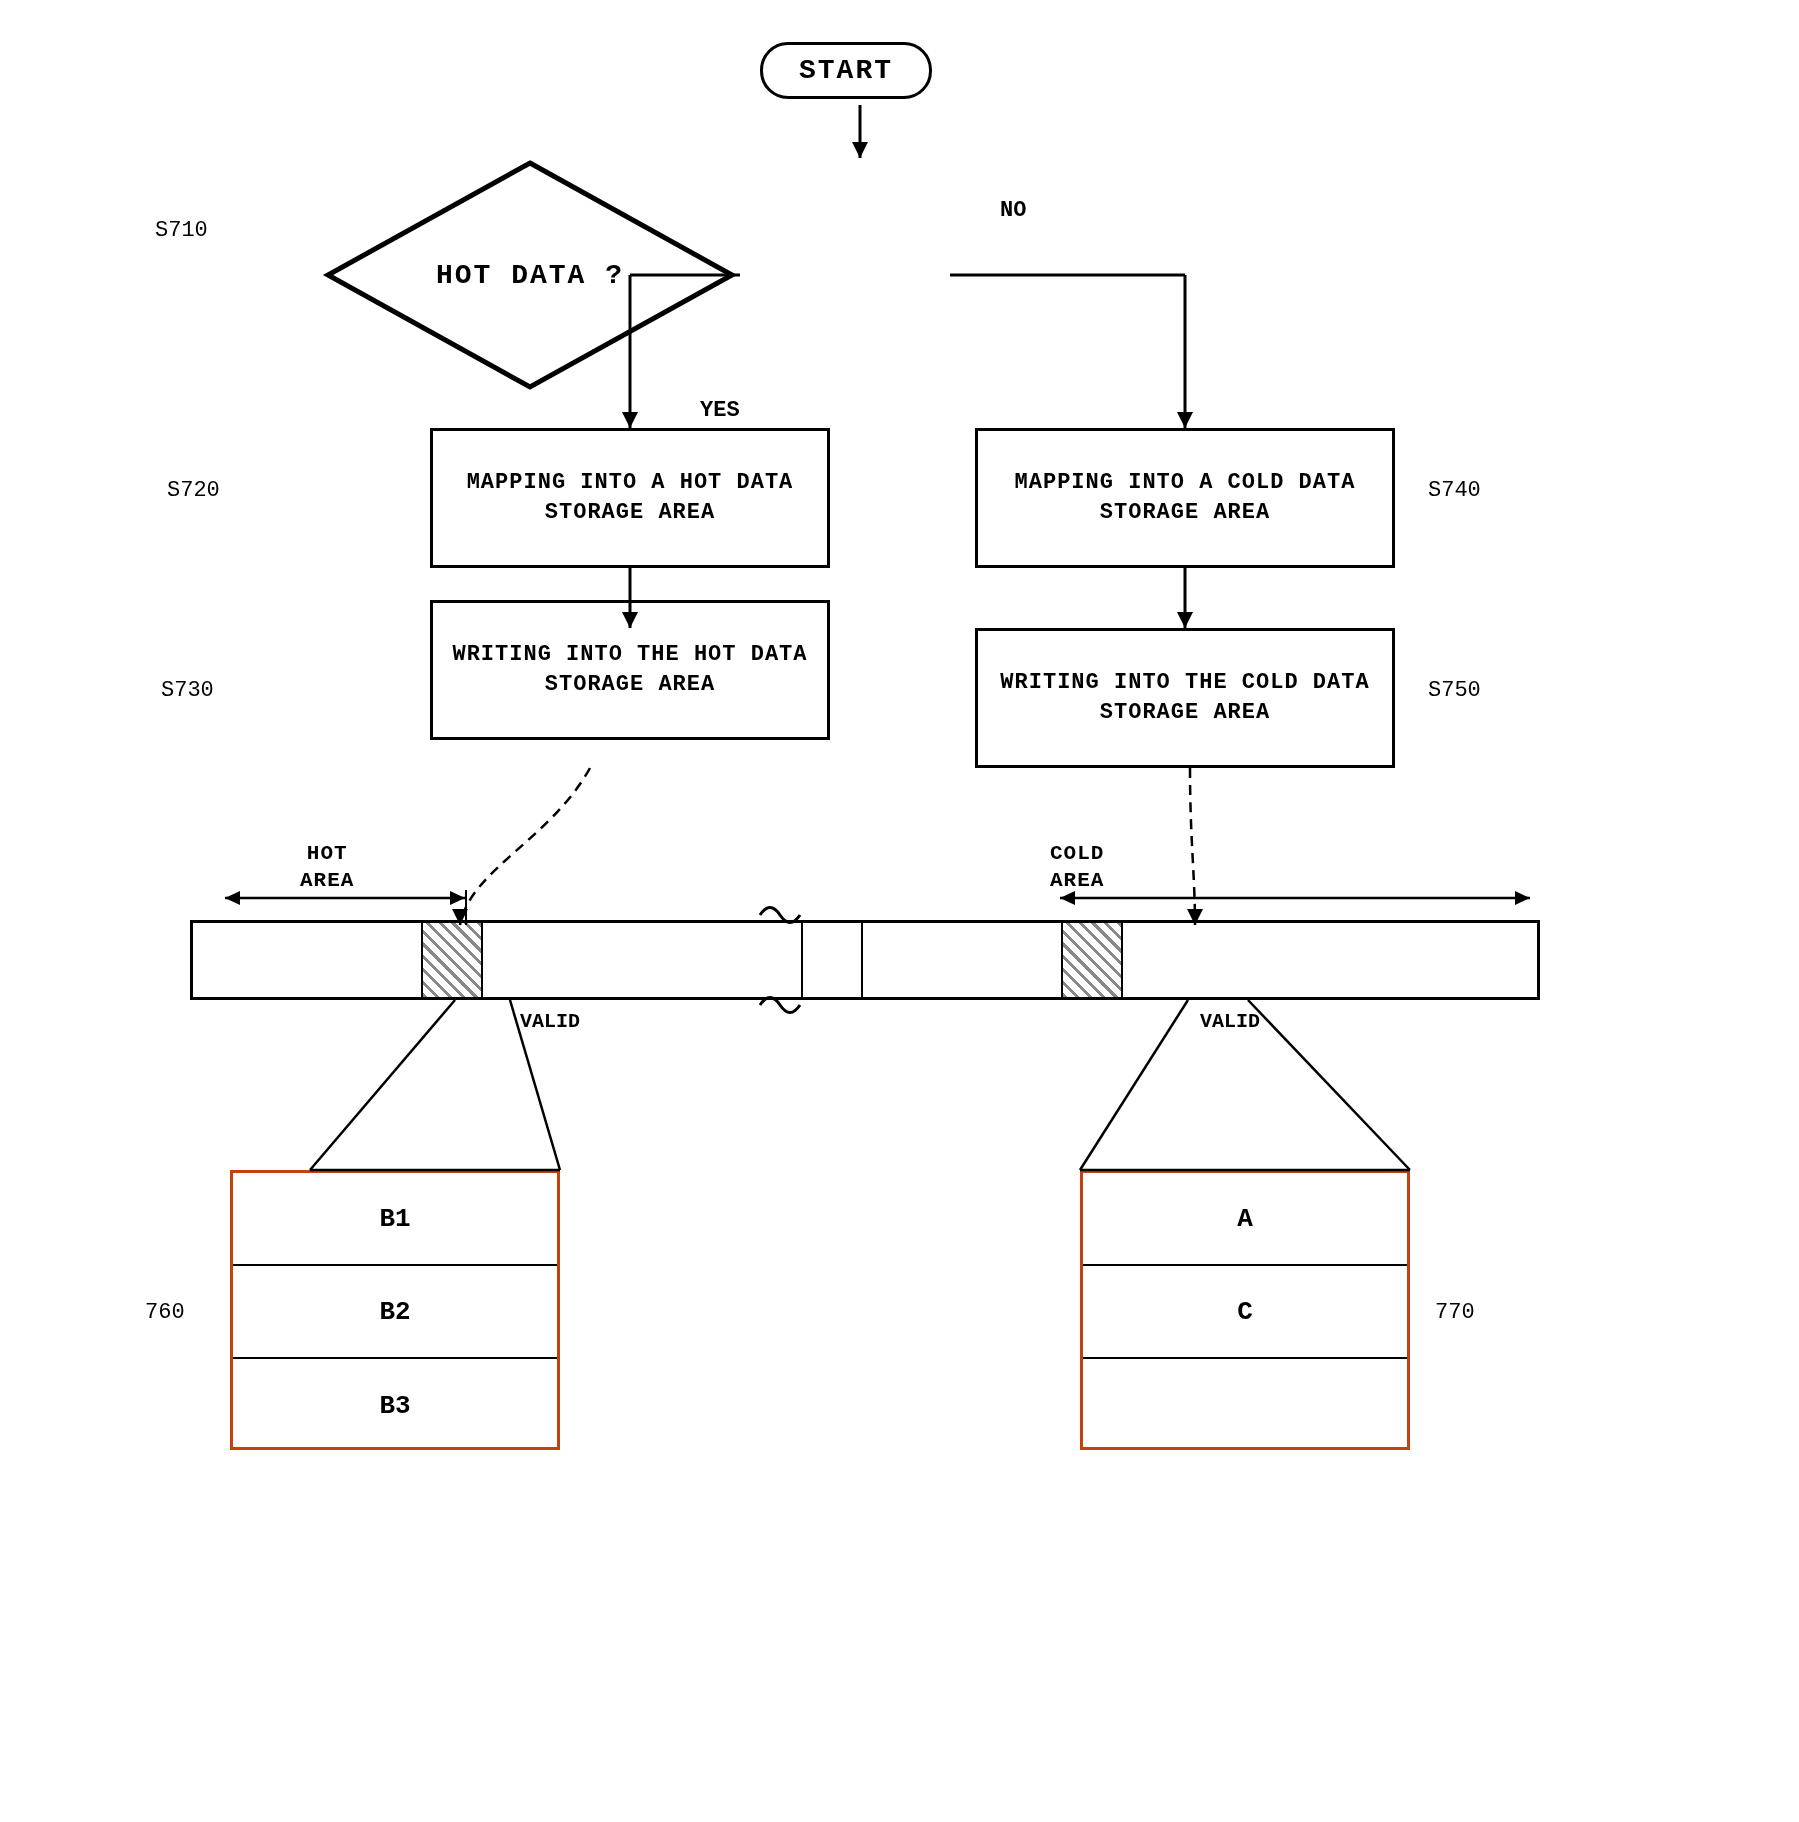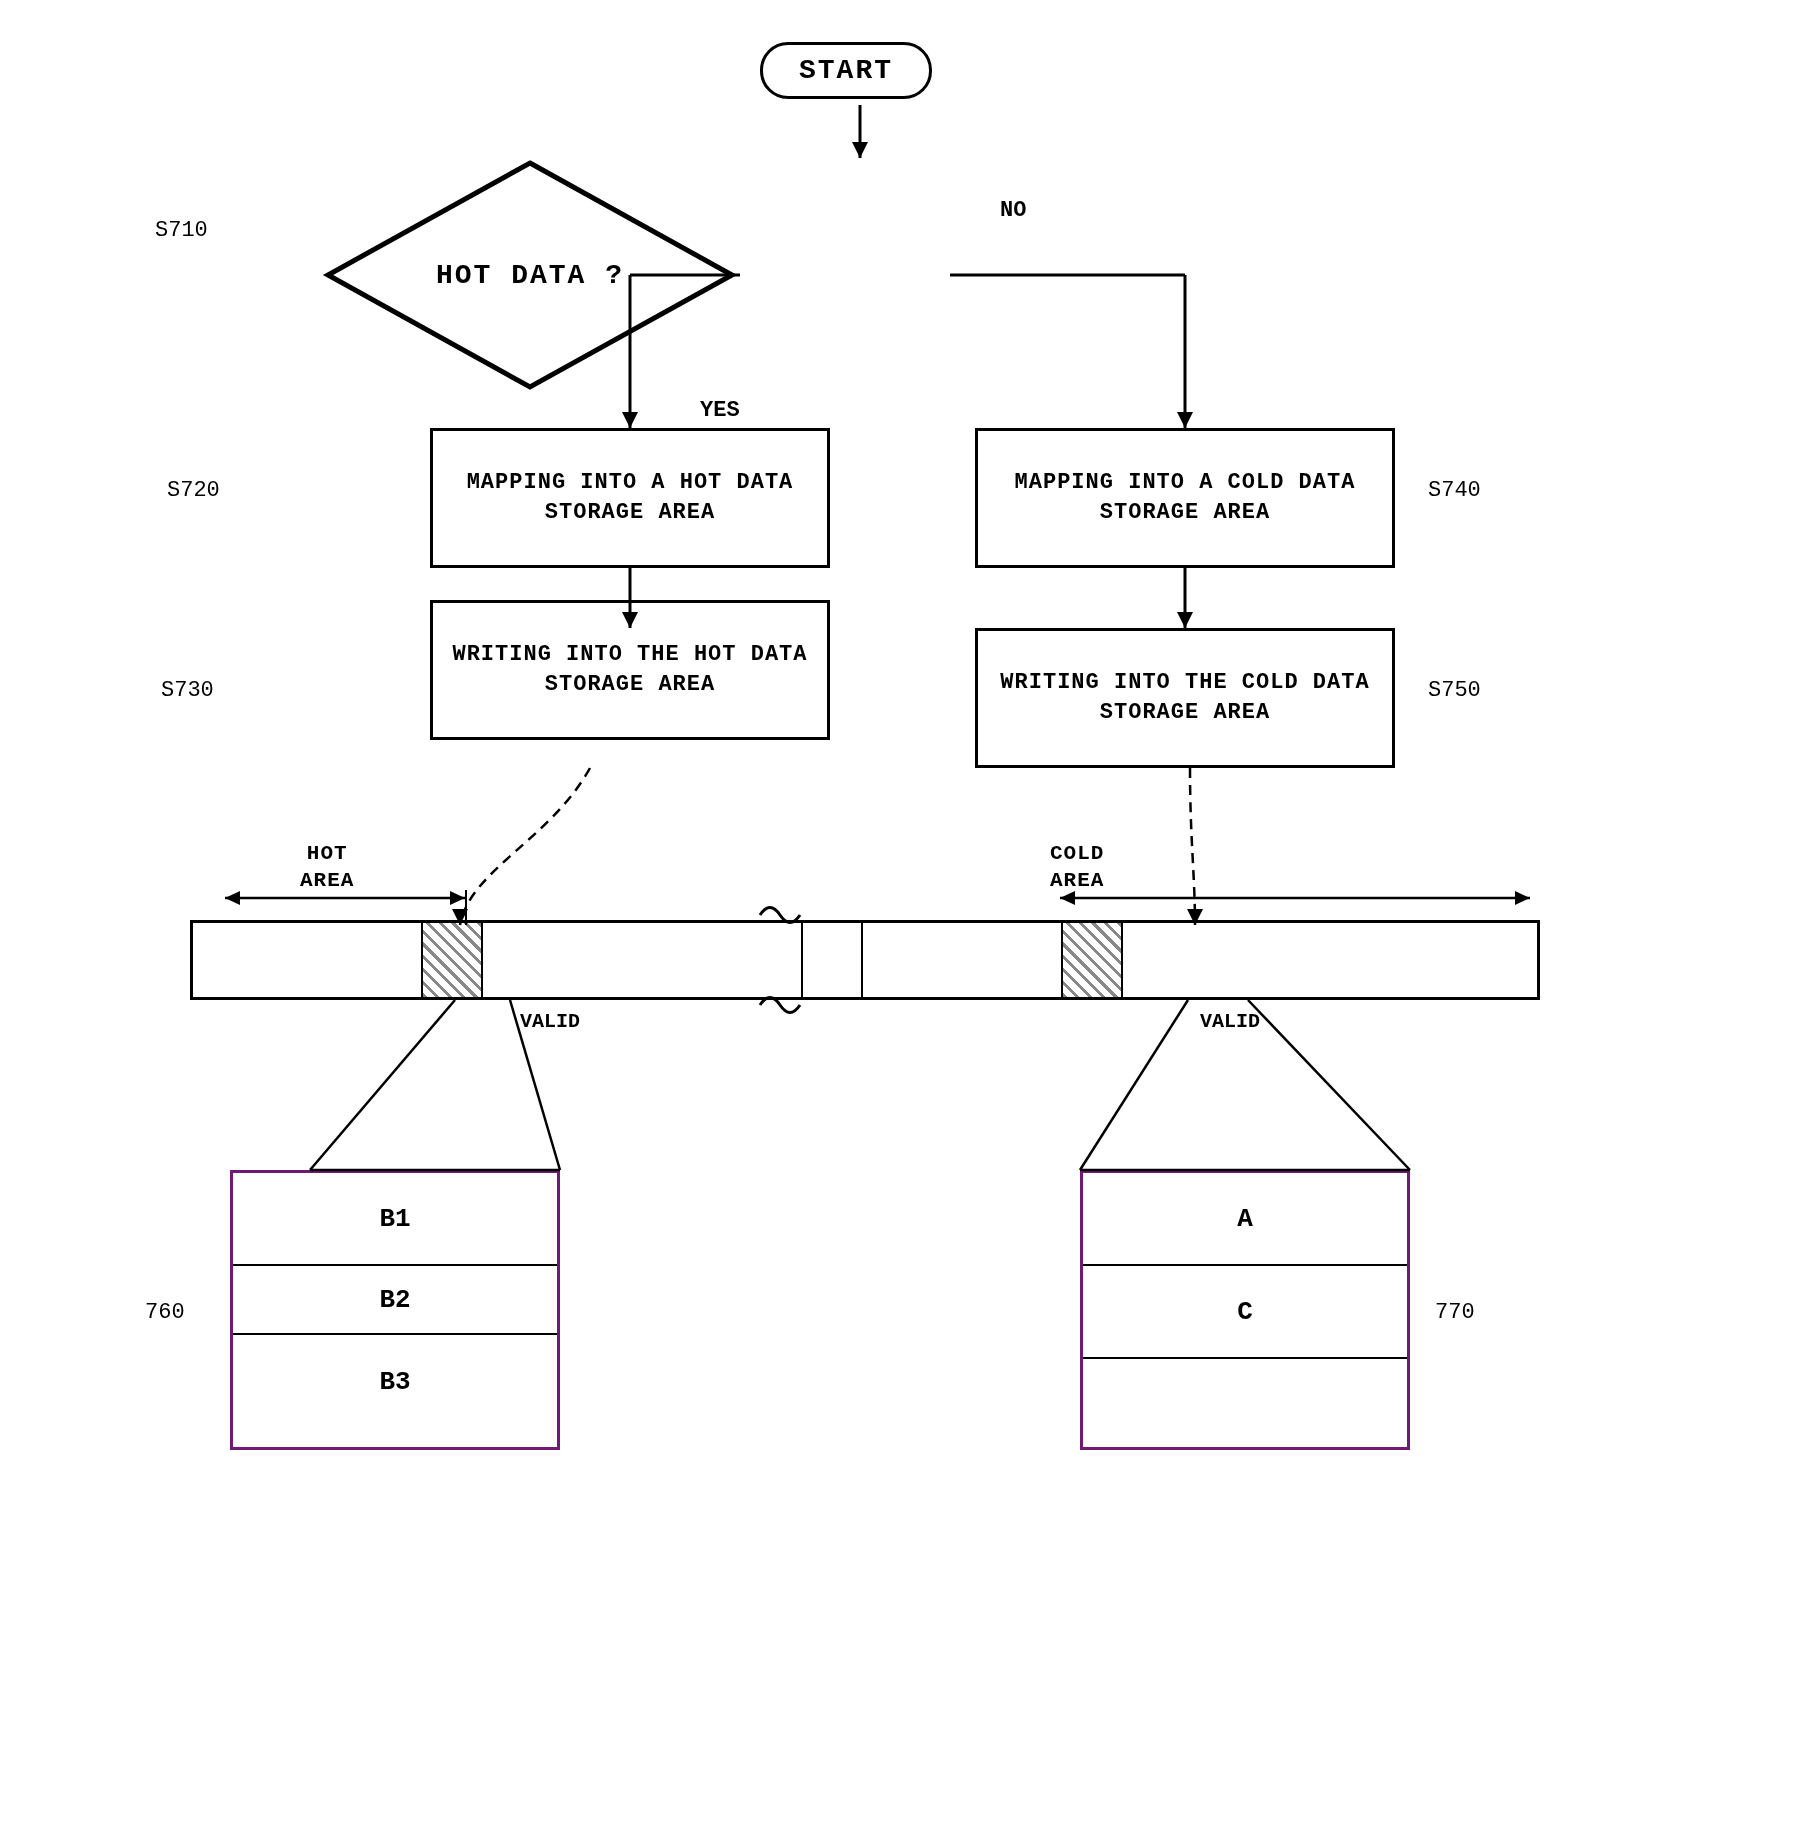"B1" .block-stack { border: 3px solid #701a75 -> 3px solid #c2410c }
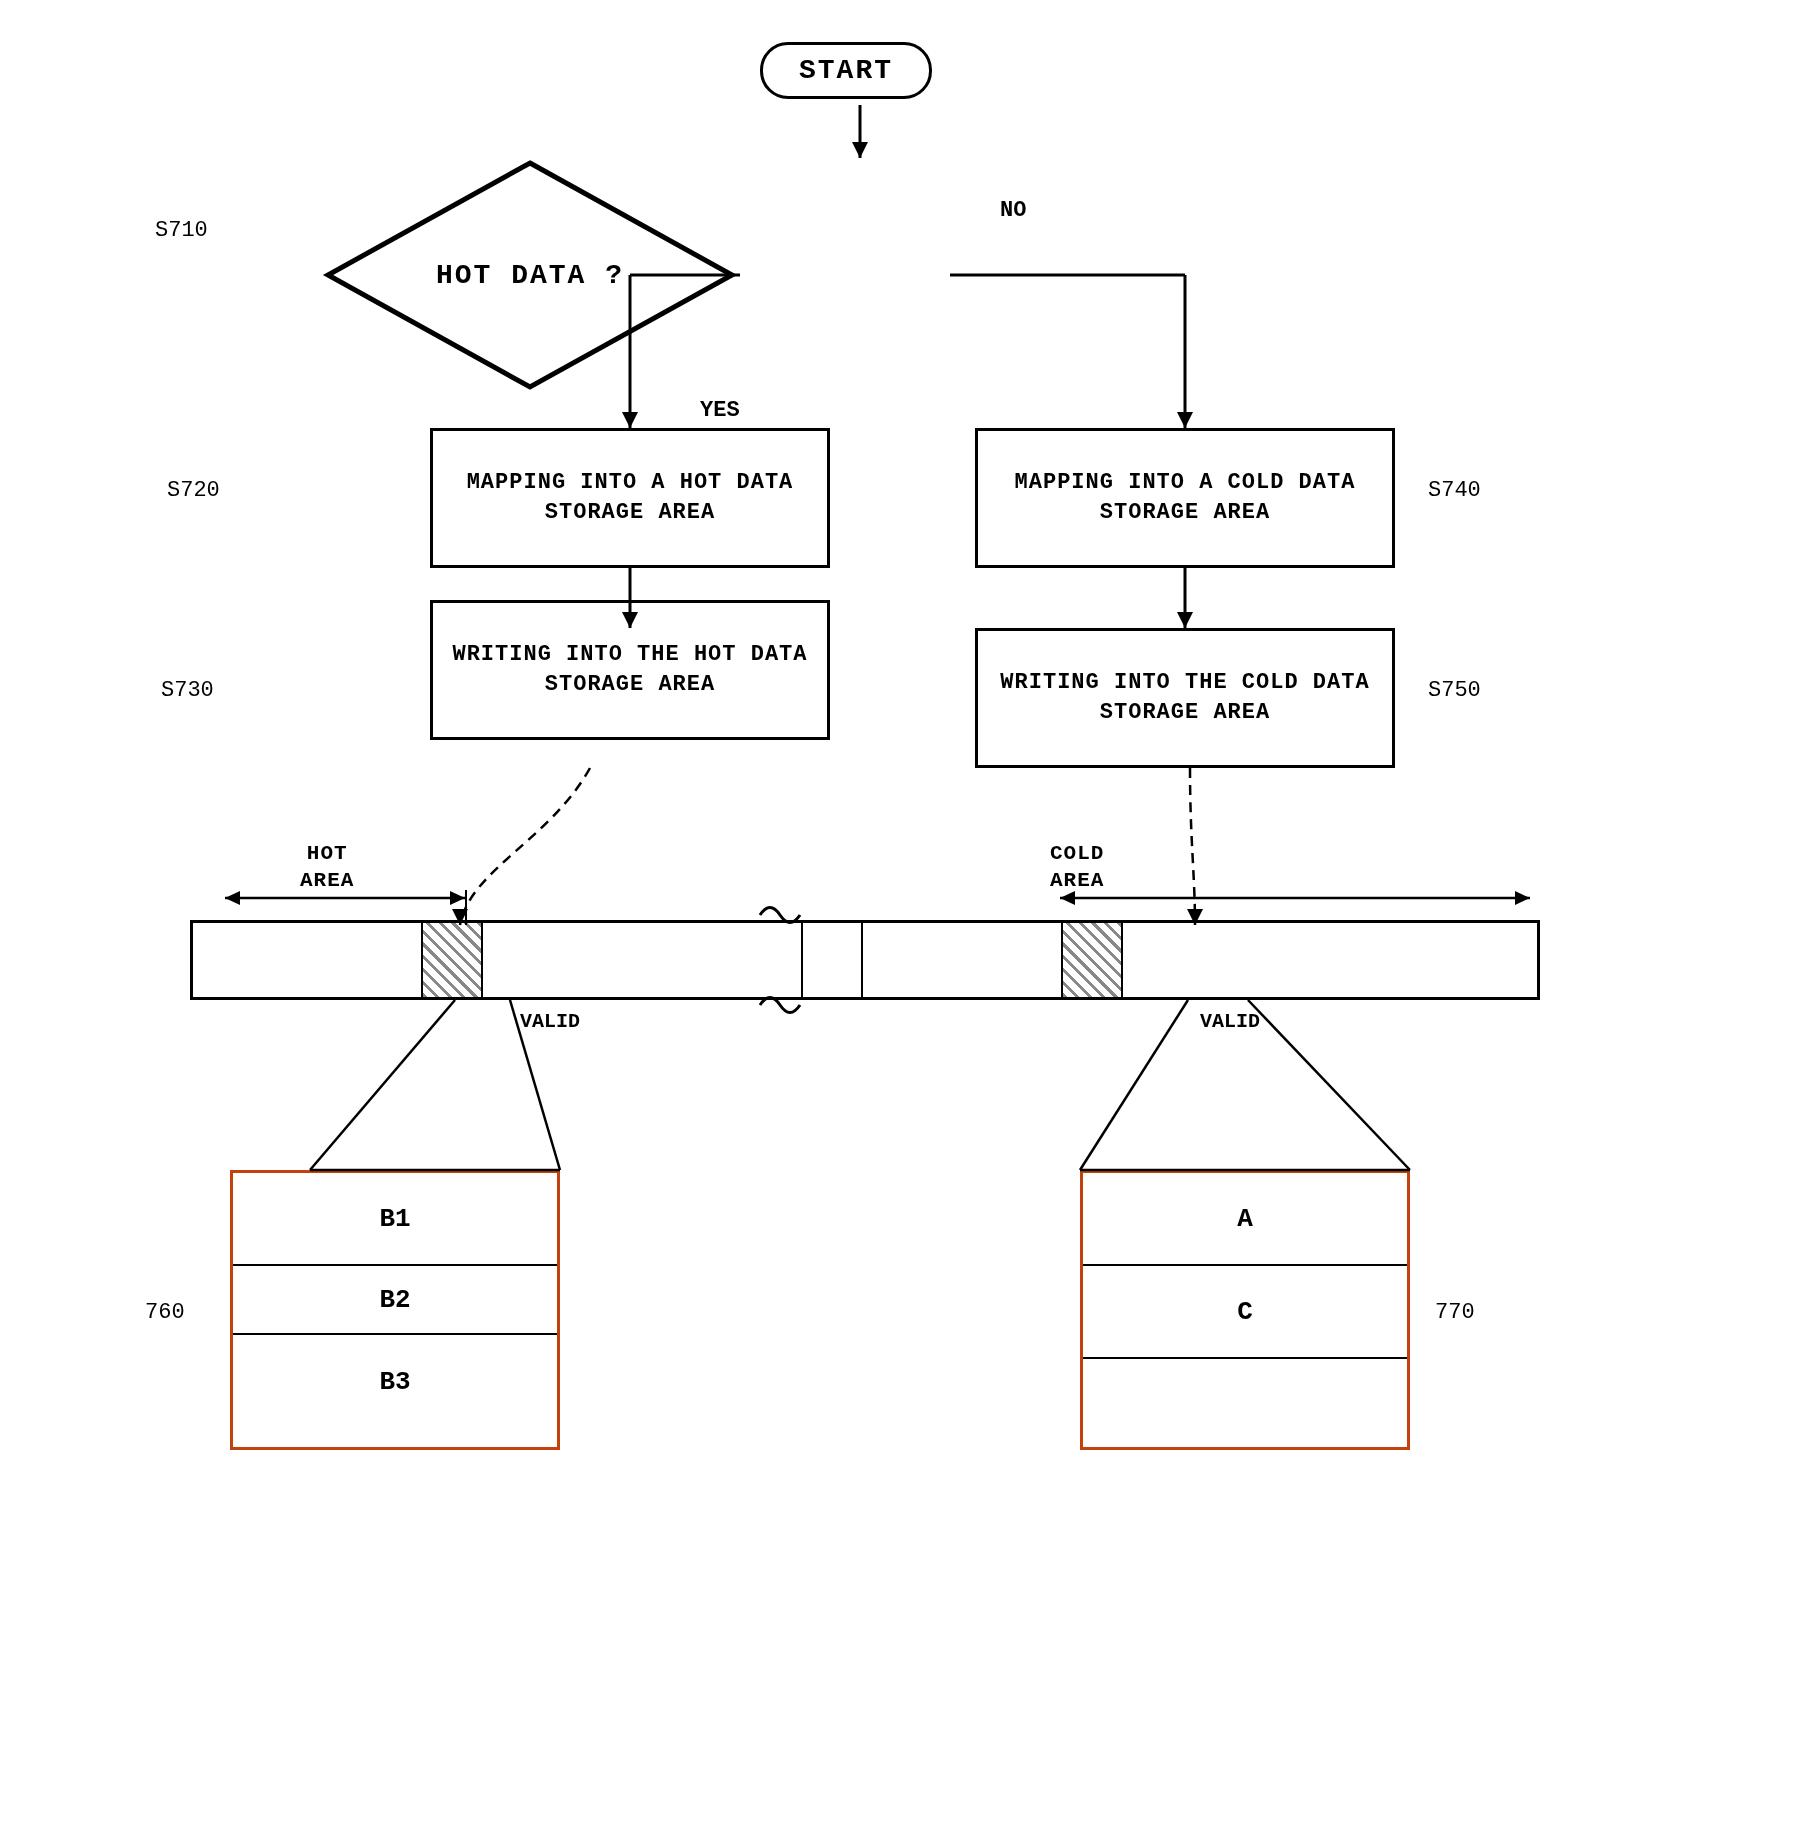"B2" div.block-row { height: 69px -> 93px }
